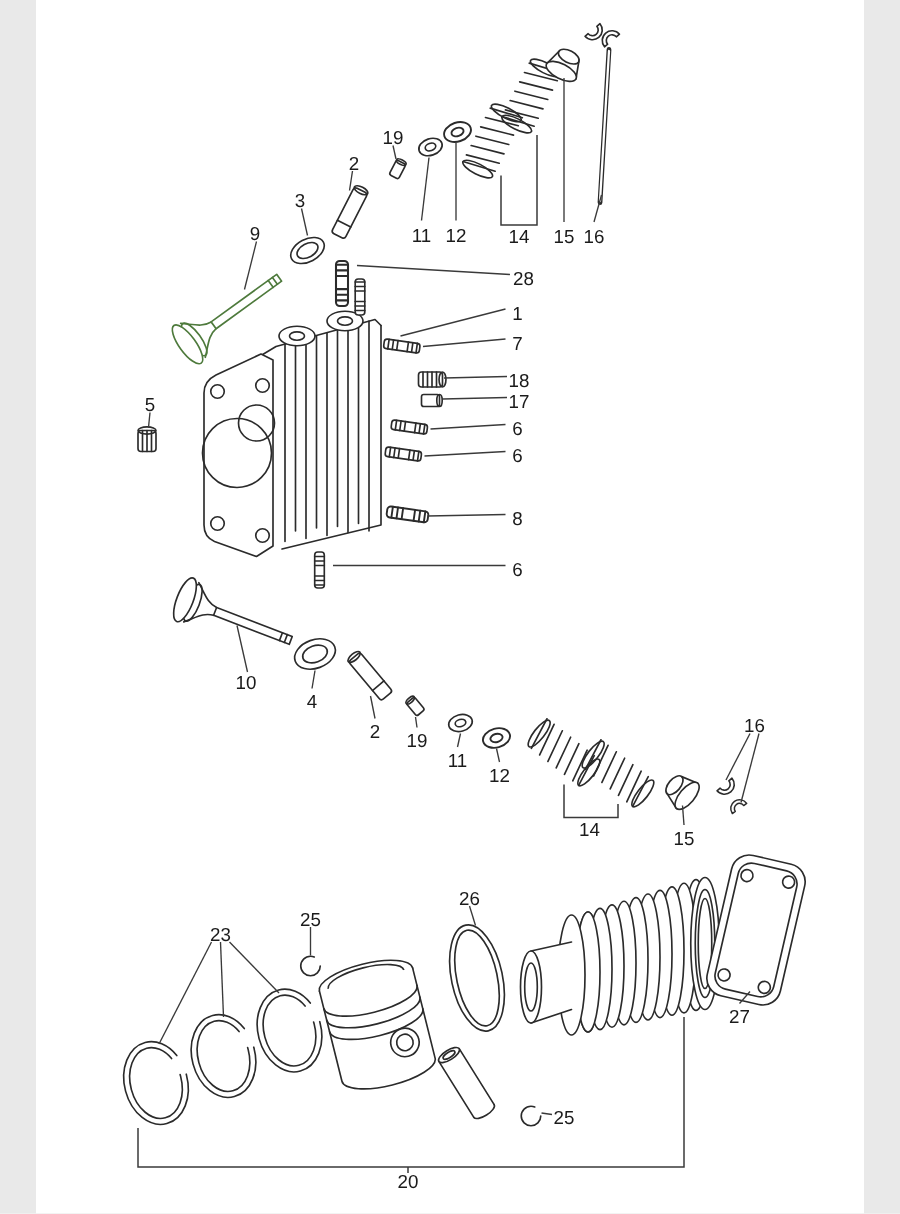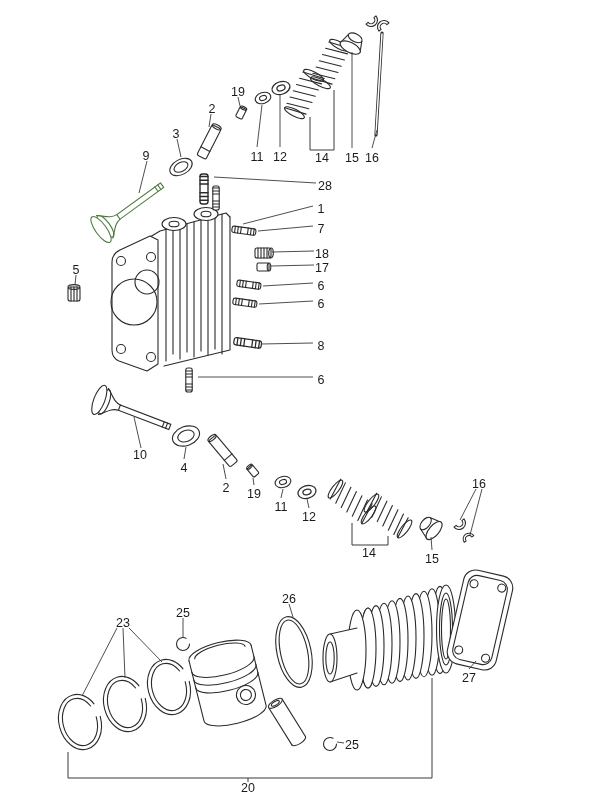"19" .stage { width: 600px -> 552px }
